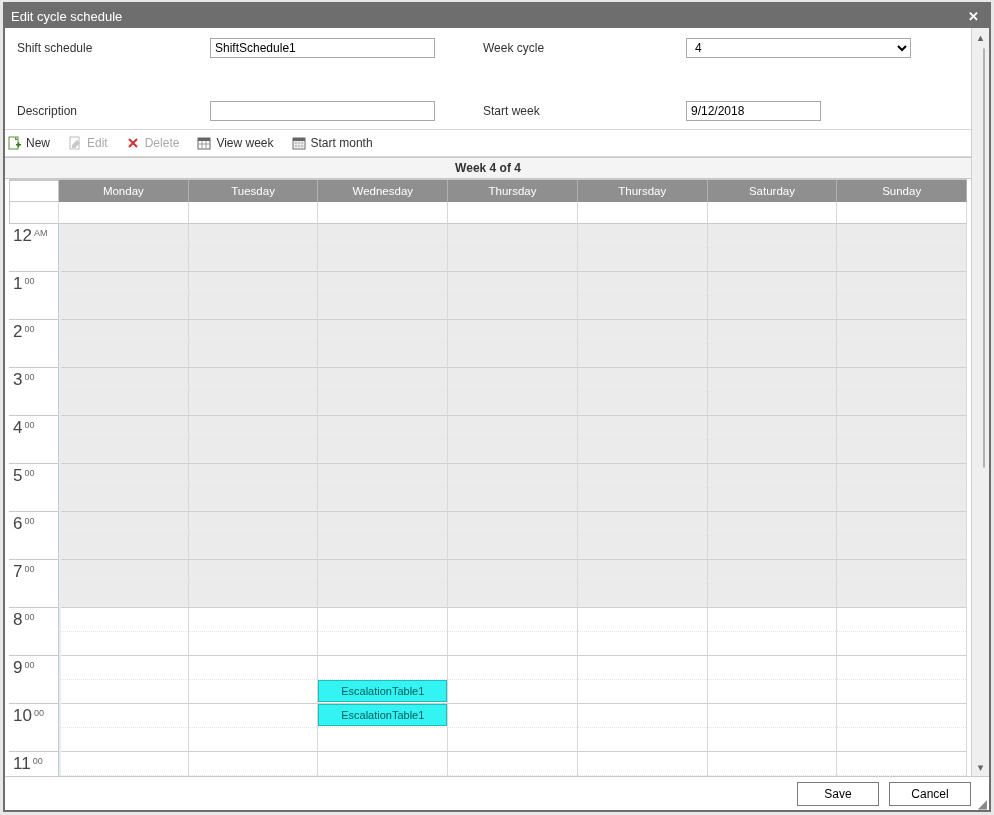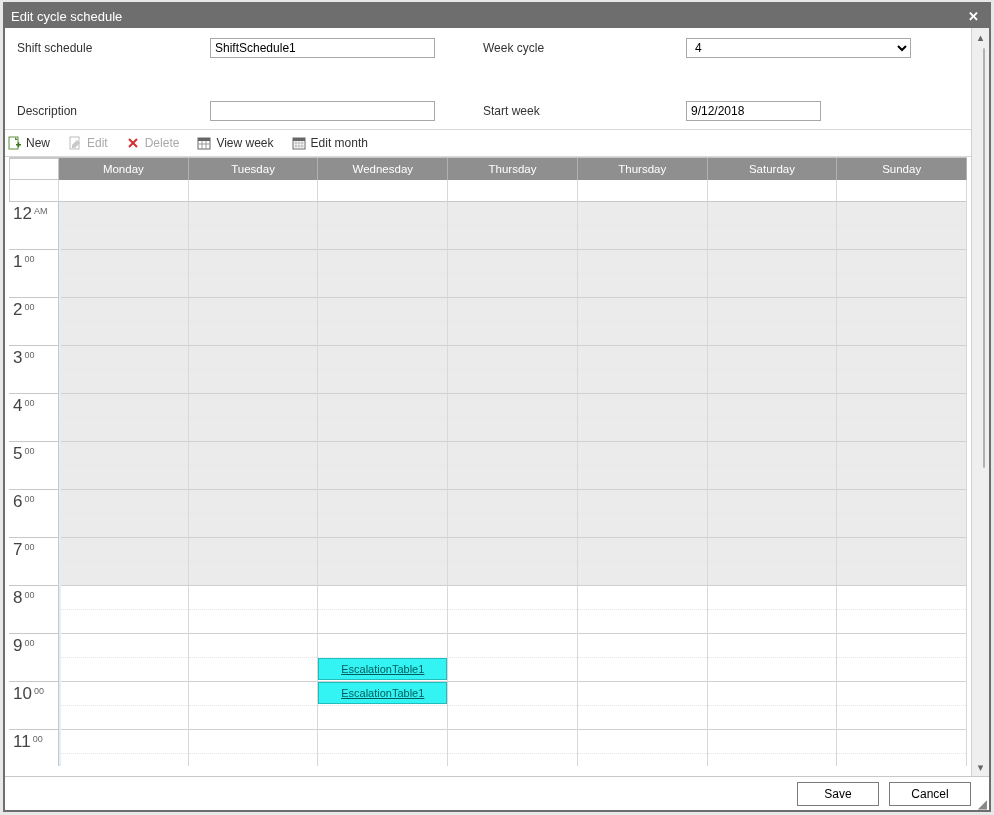"Edit month" span { text: Edit -> Start }
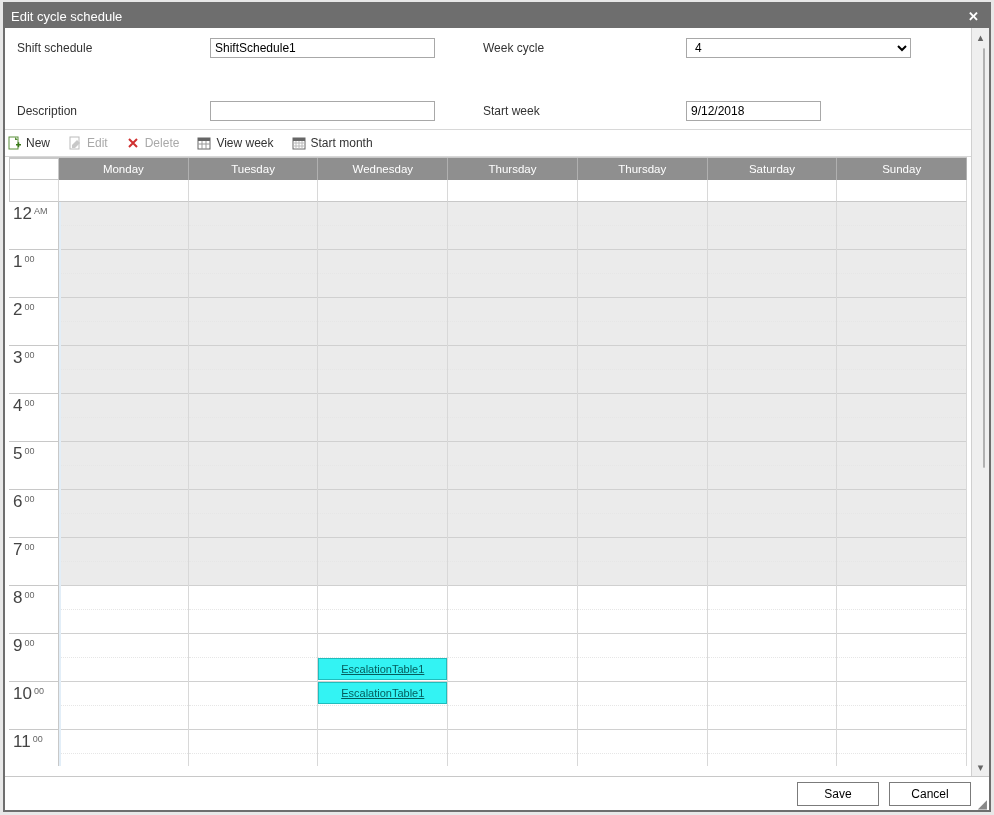"Week 4 of 4" div.week-banner { html: none -> <div> <span>Week 4 of 4</span> </div> }
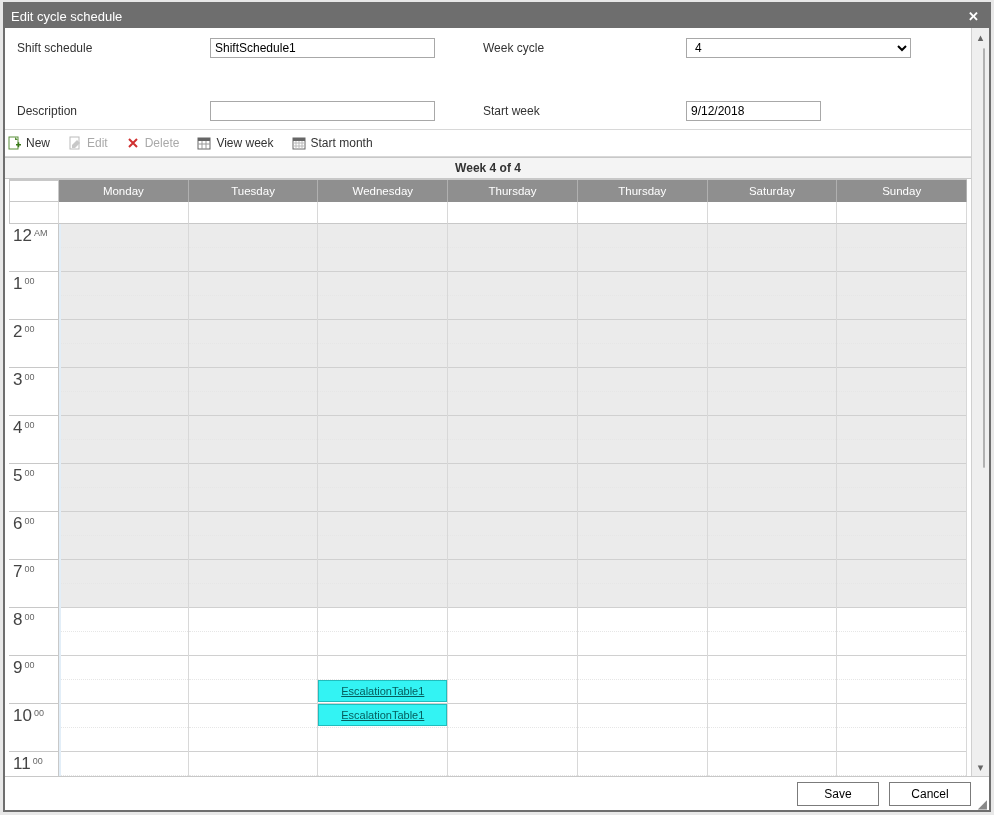"EscalationTable1" .appointment { text-decoration: underline -> none }
